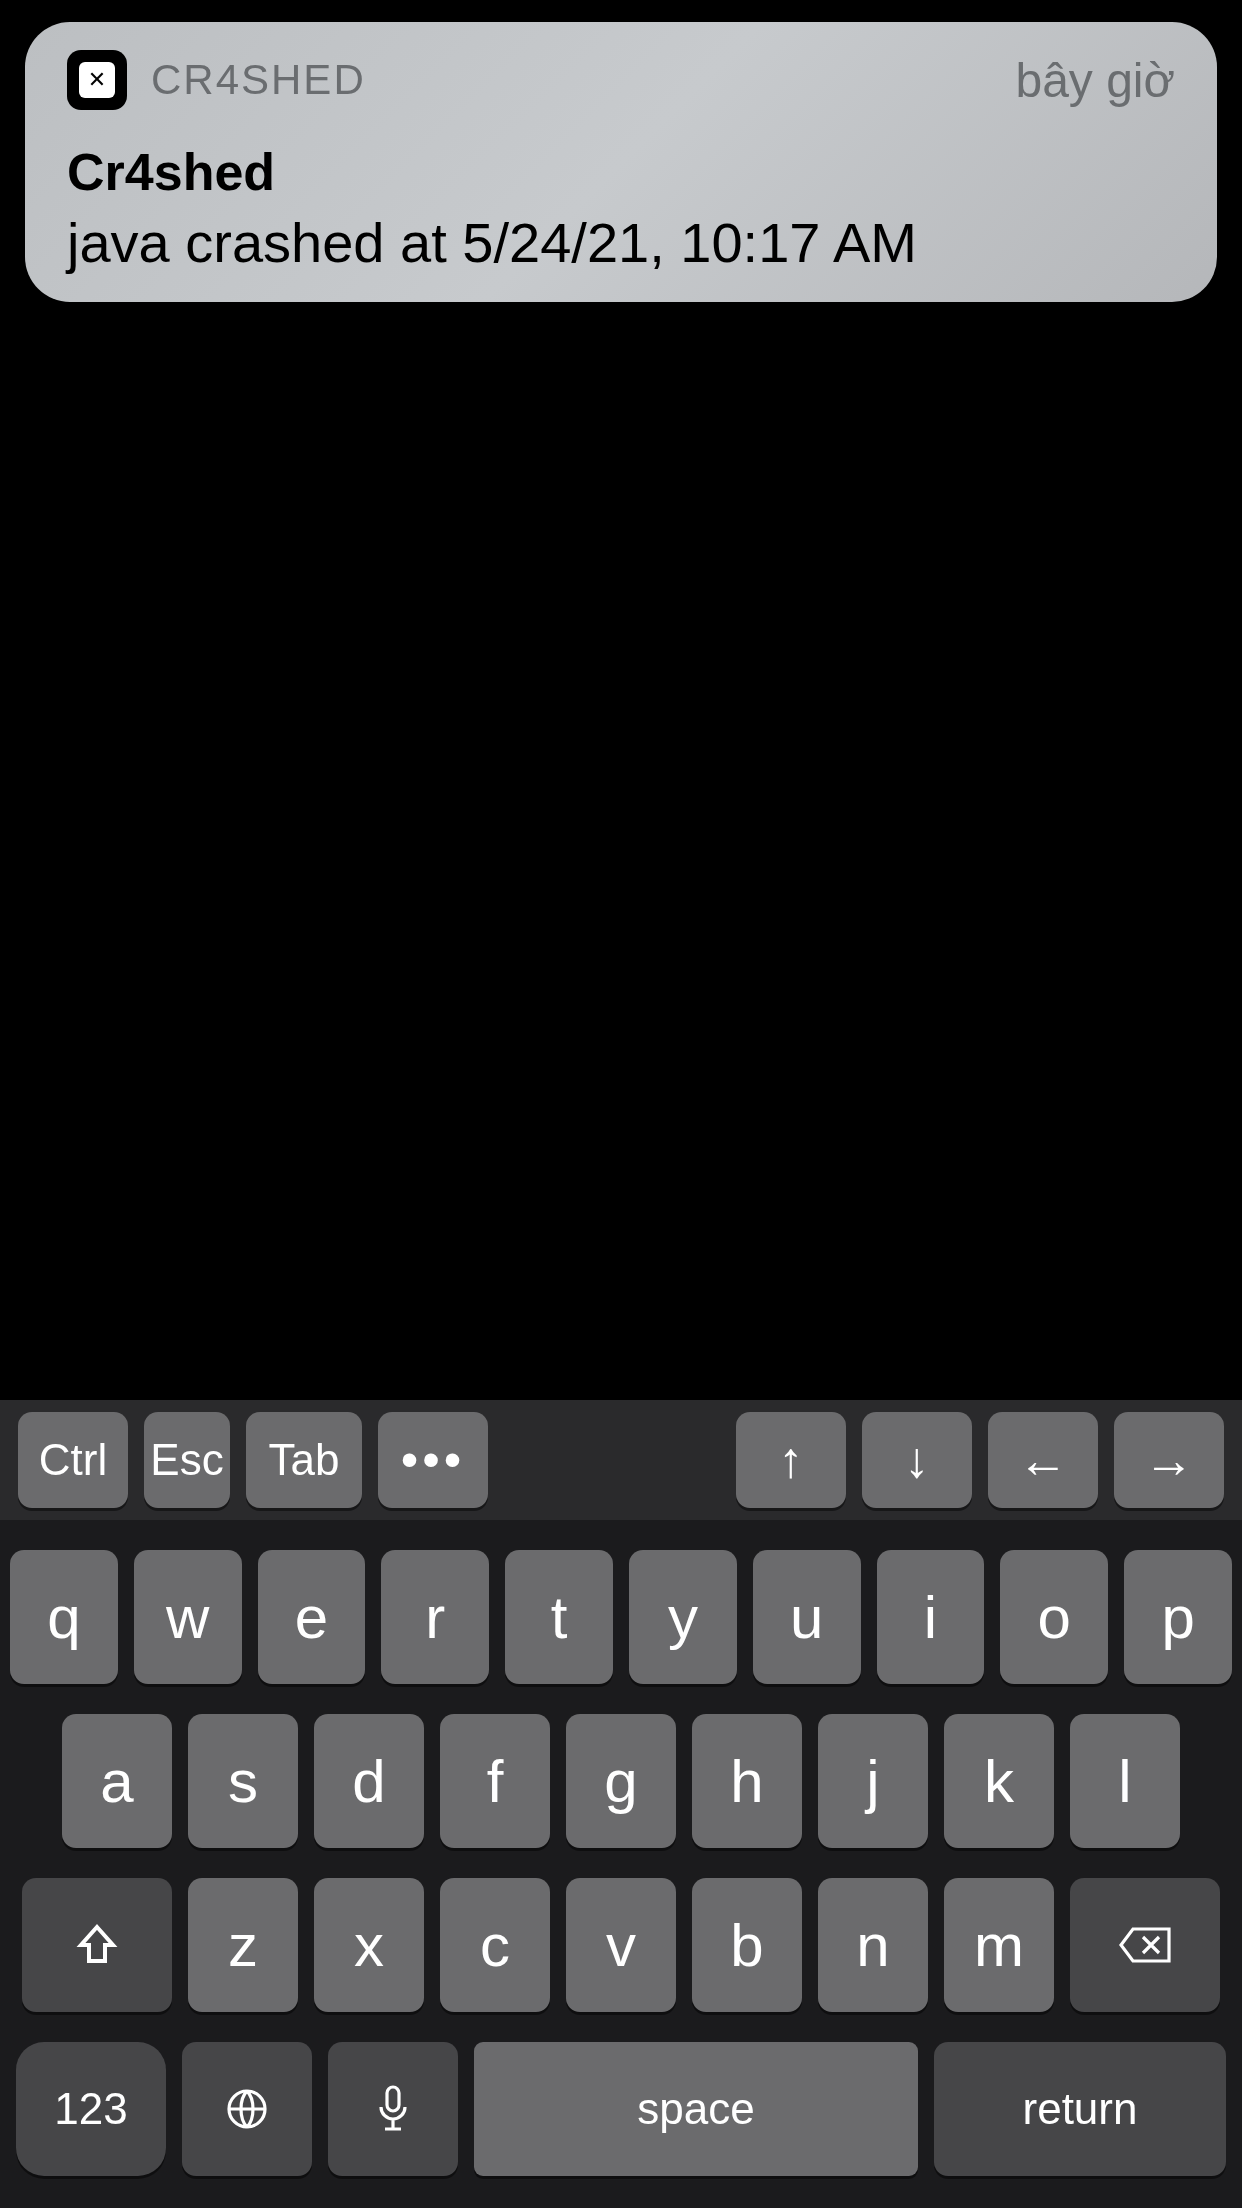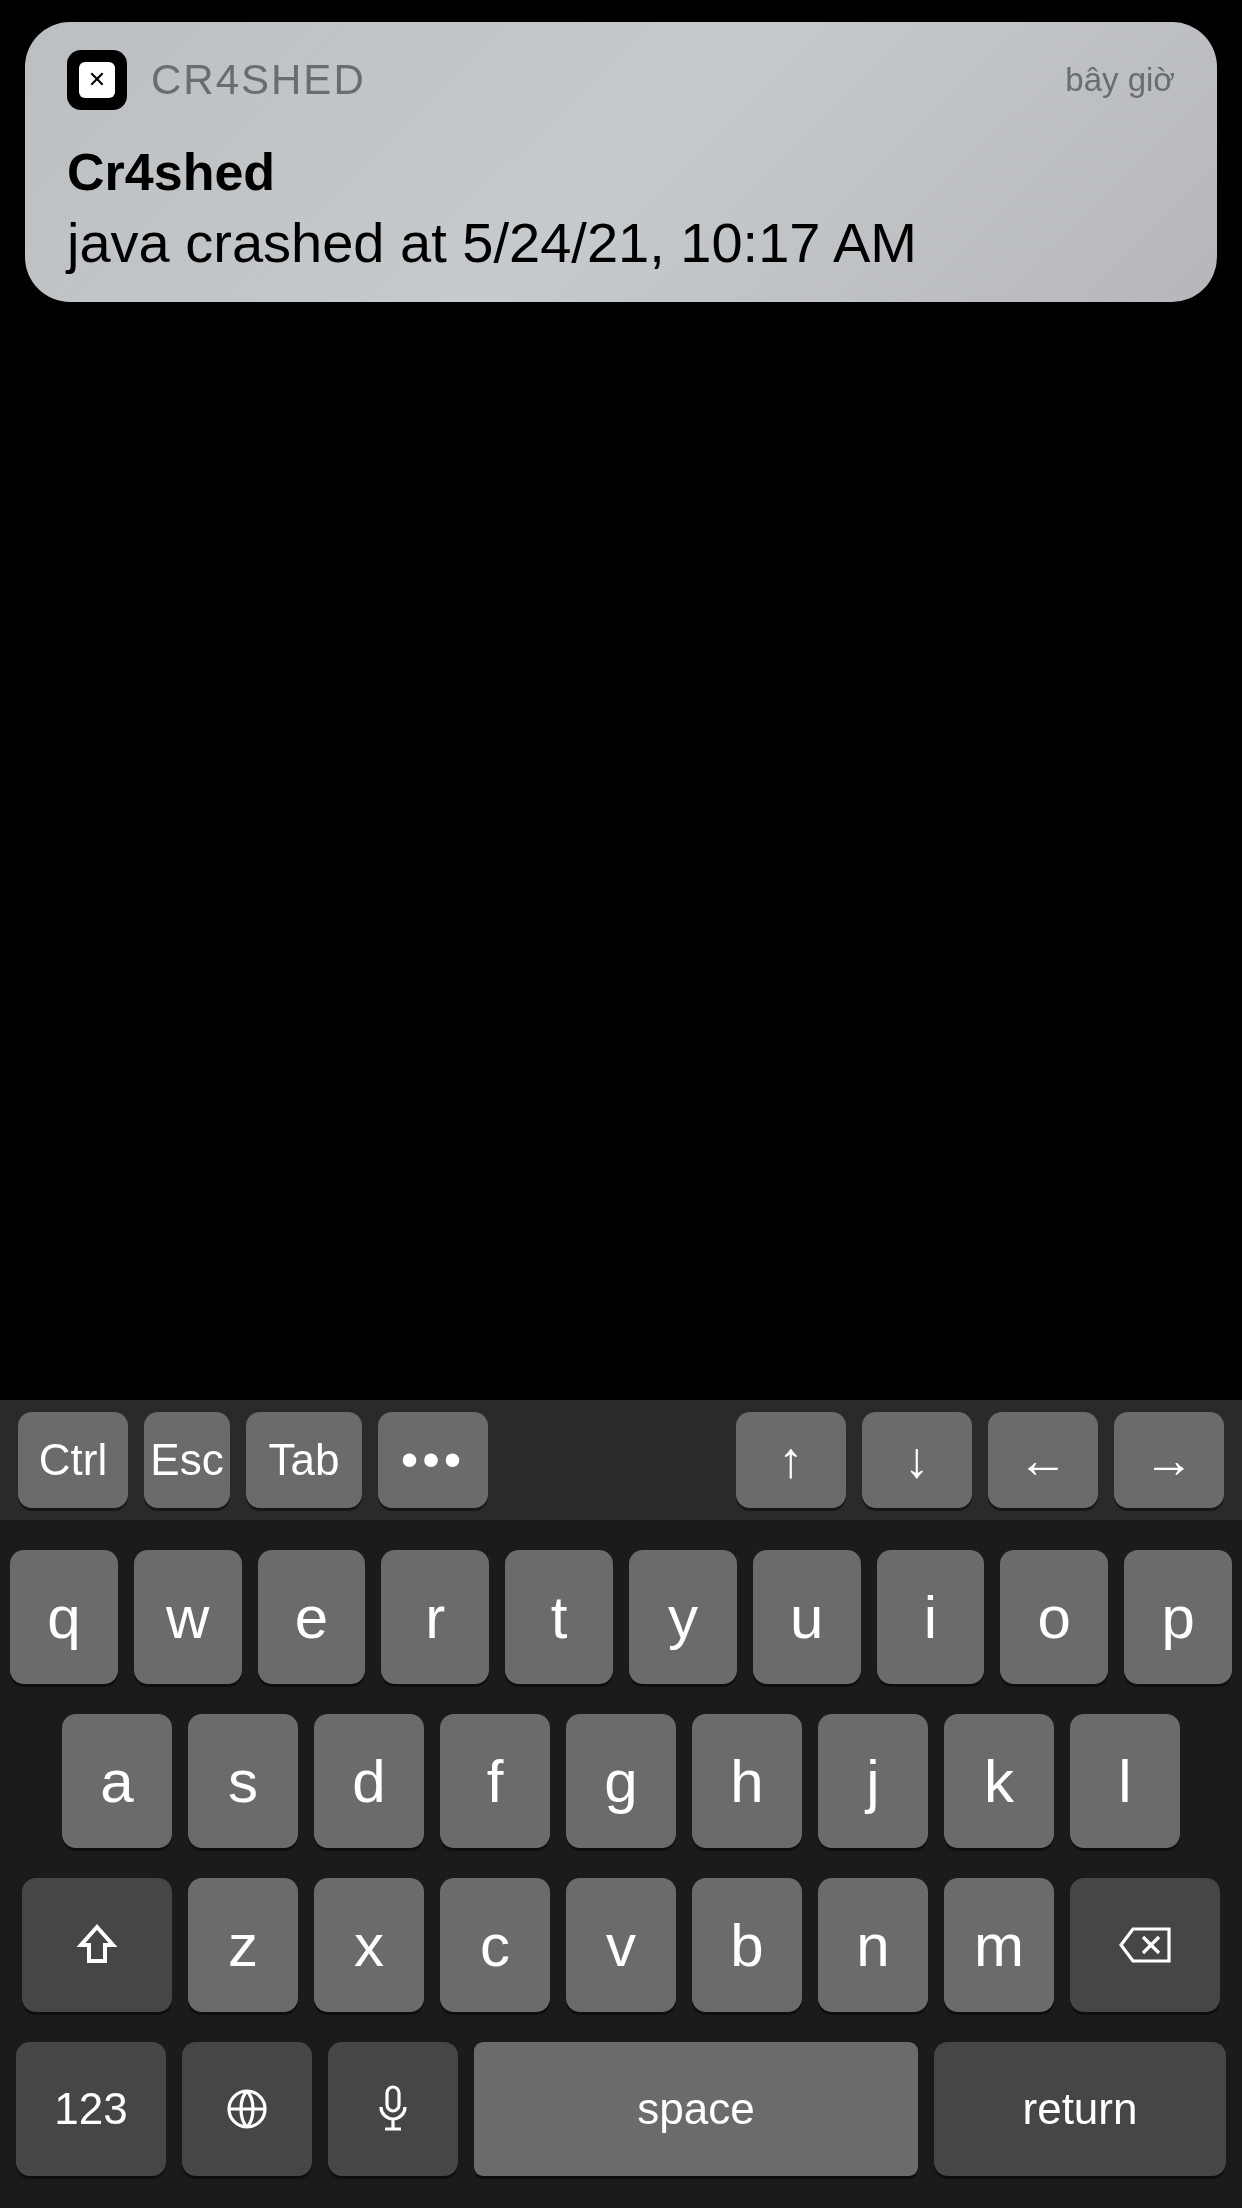"bây giờ" .notif-time { font-size: 33px -> 48px }
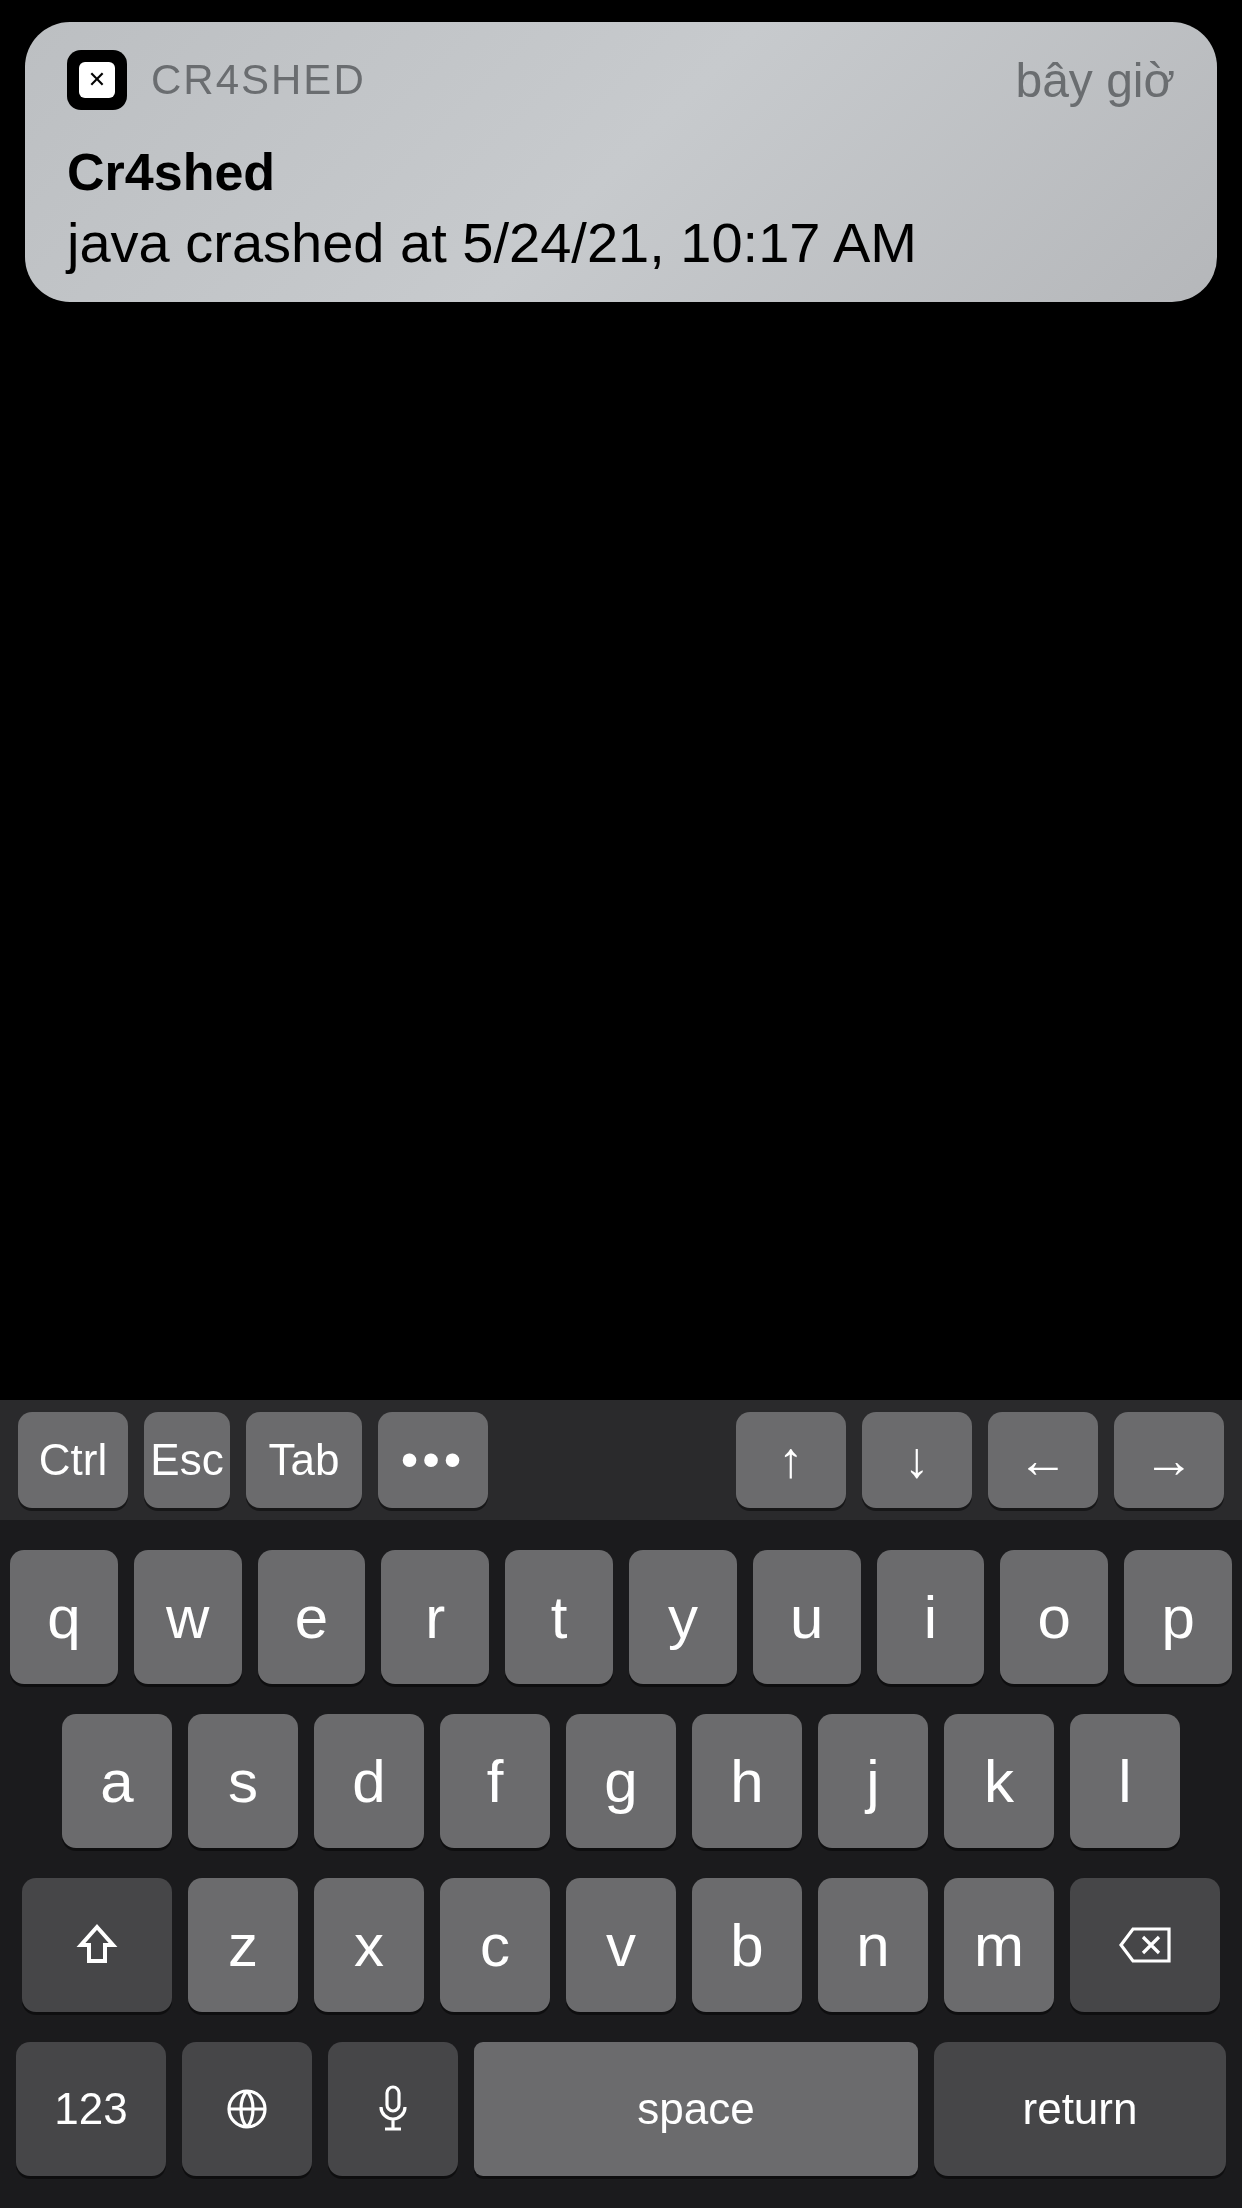"123" .key.num { border-radius: none -> 28px }
